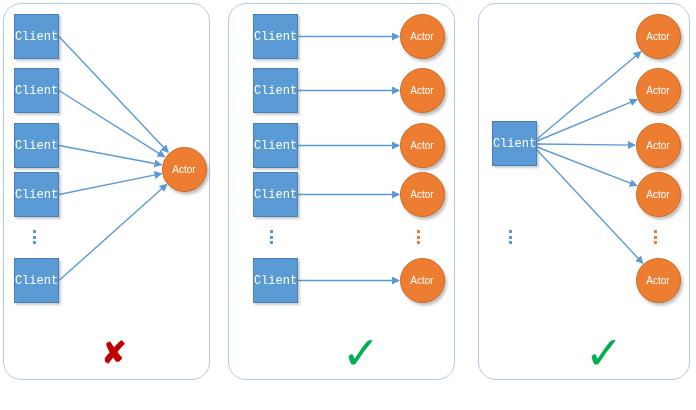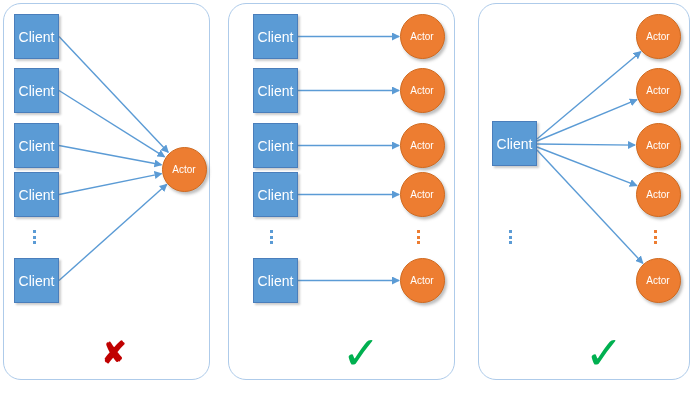"Client" .node-client { font-family: none -> Liberation Mono, monospace; font-size: 14px -> 12px }
